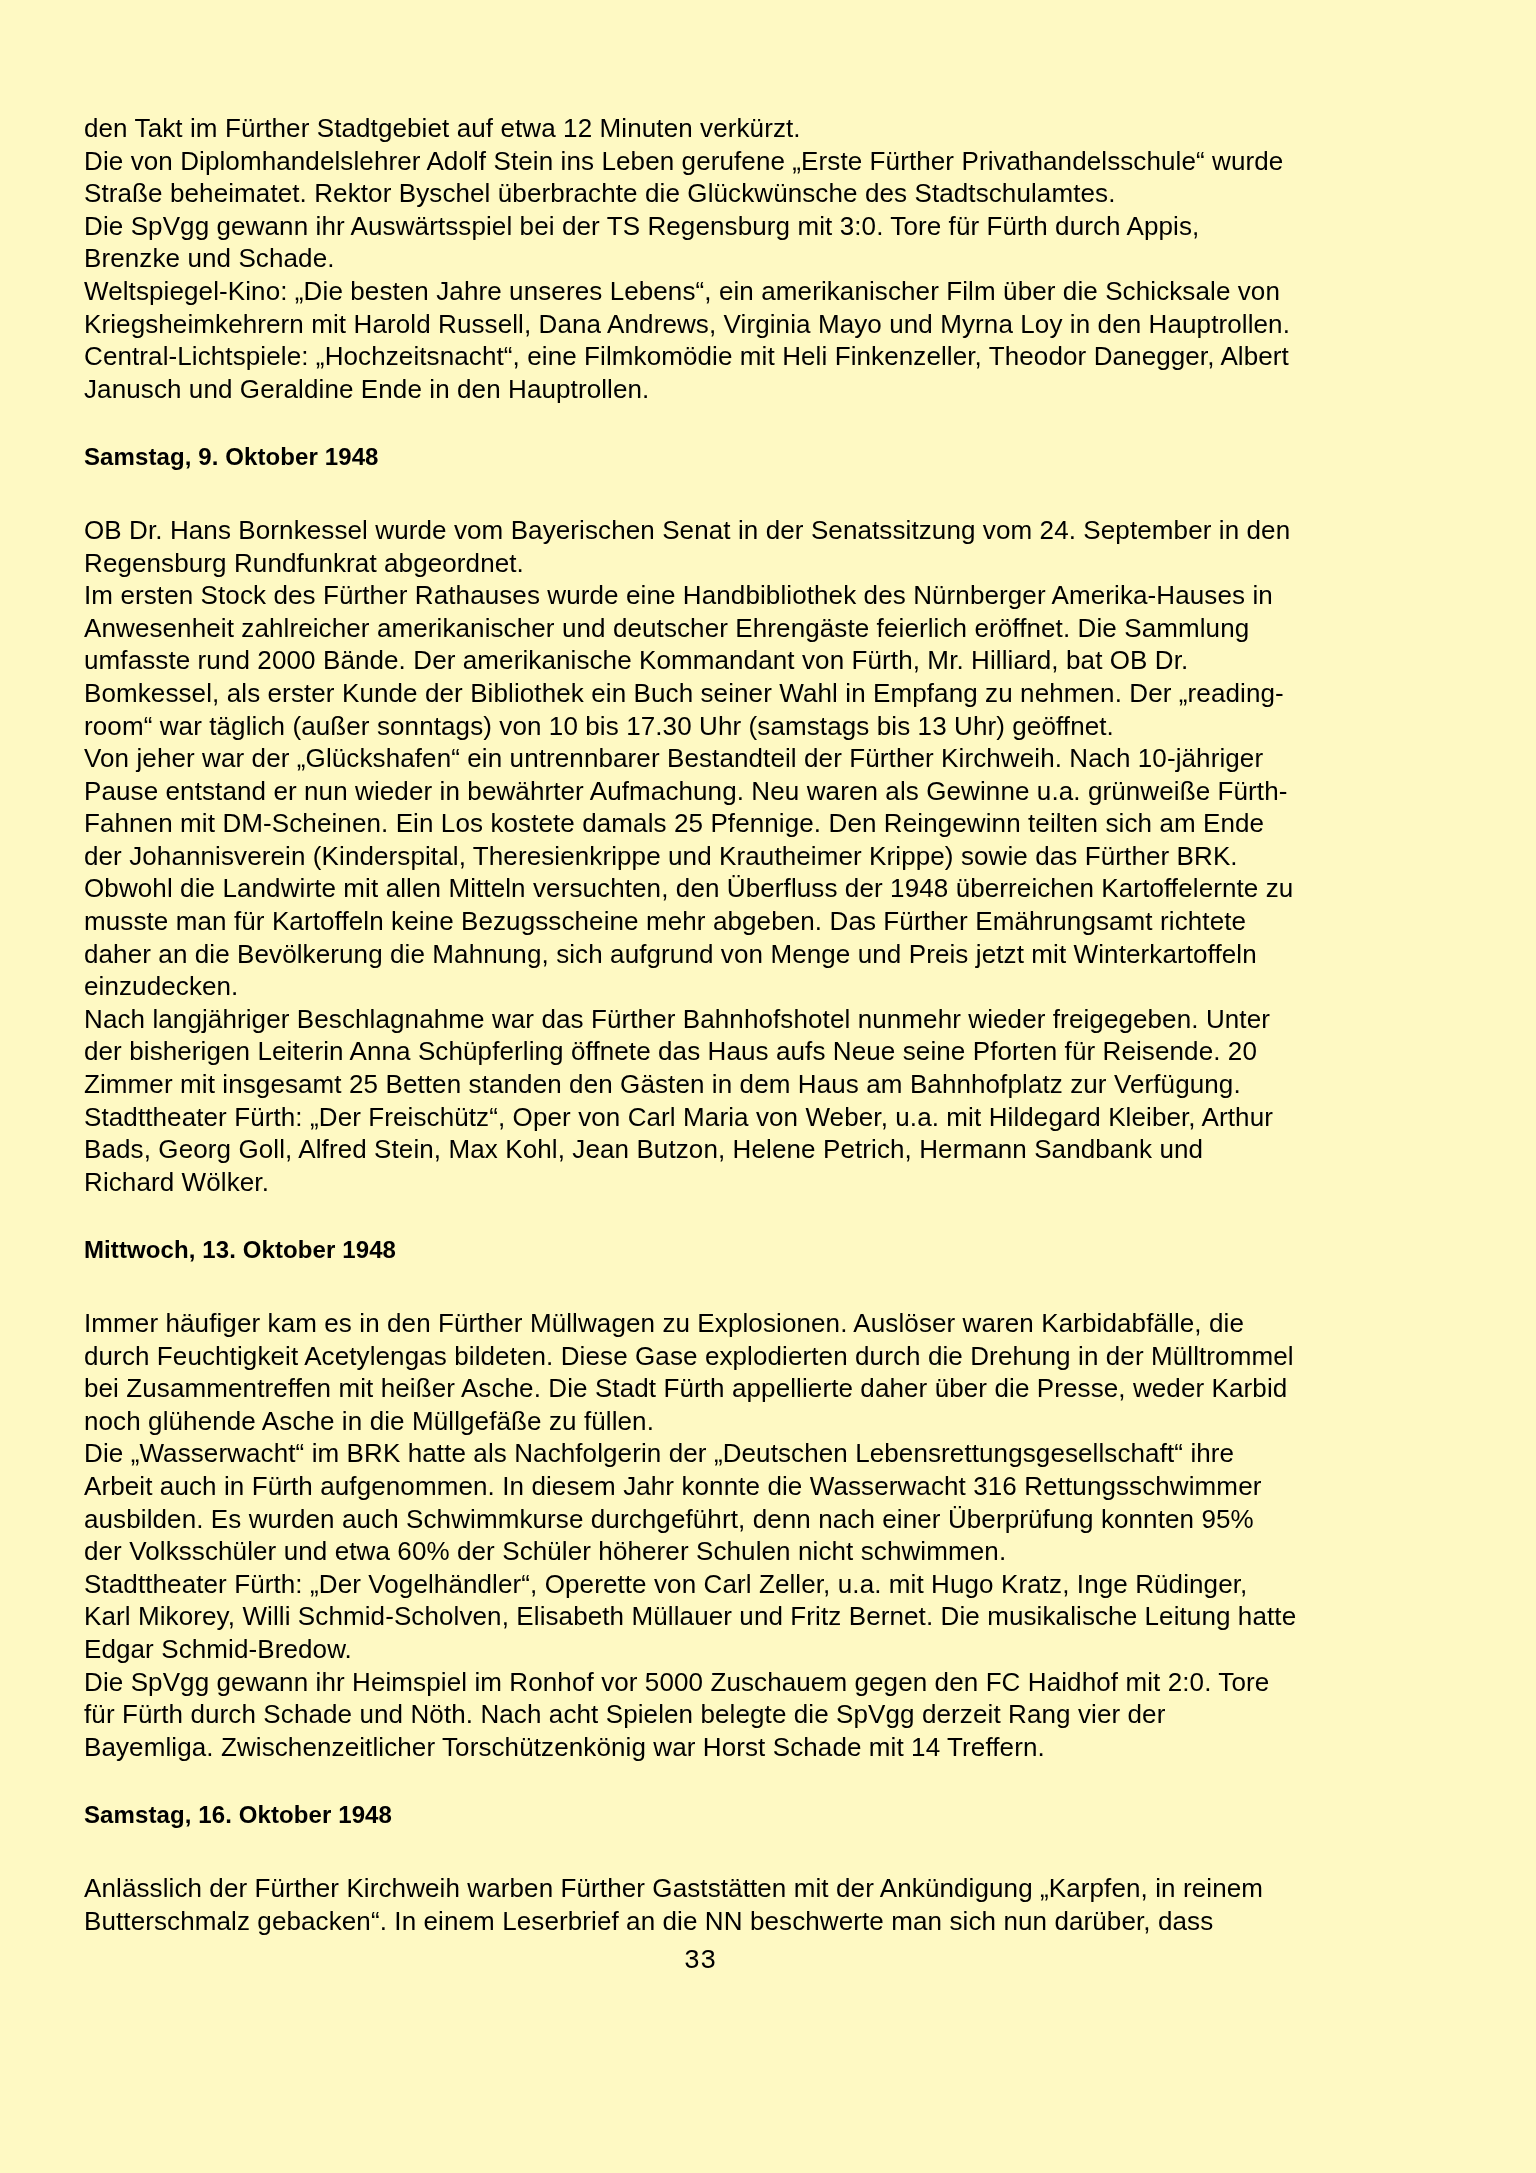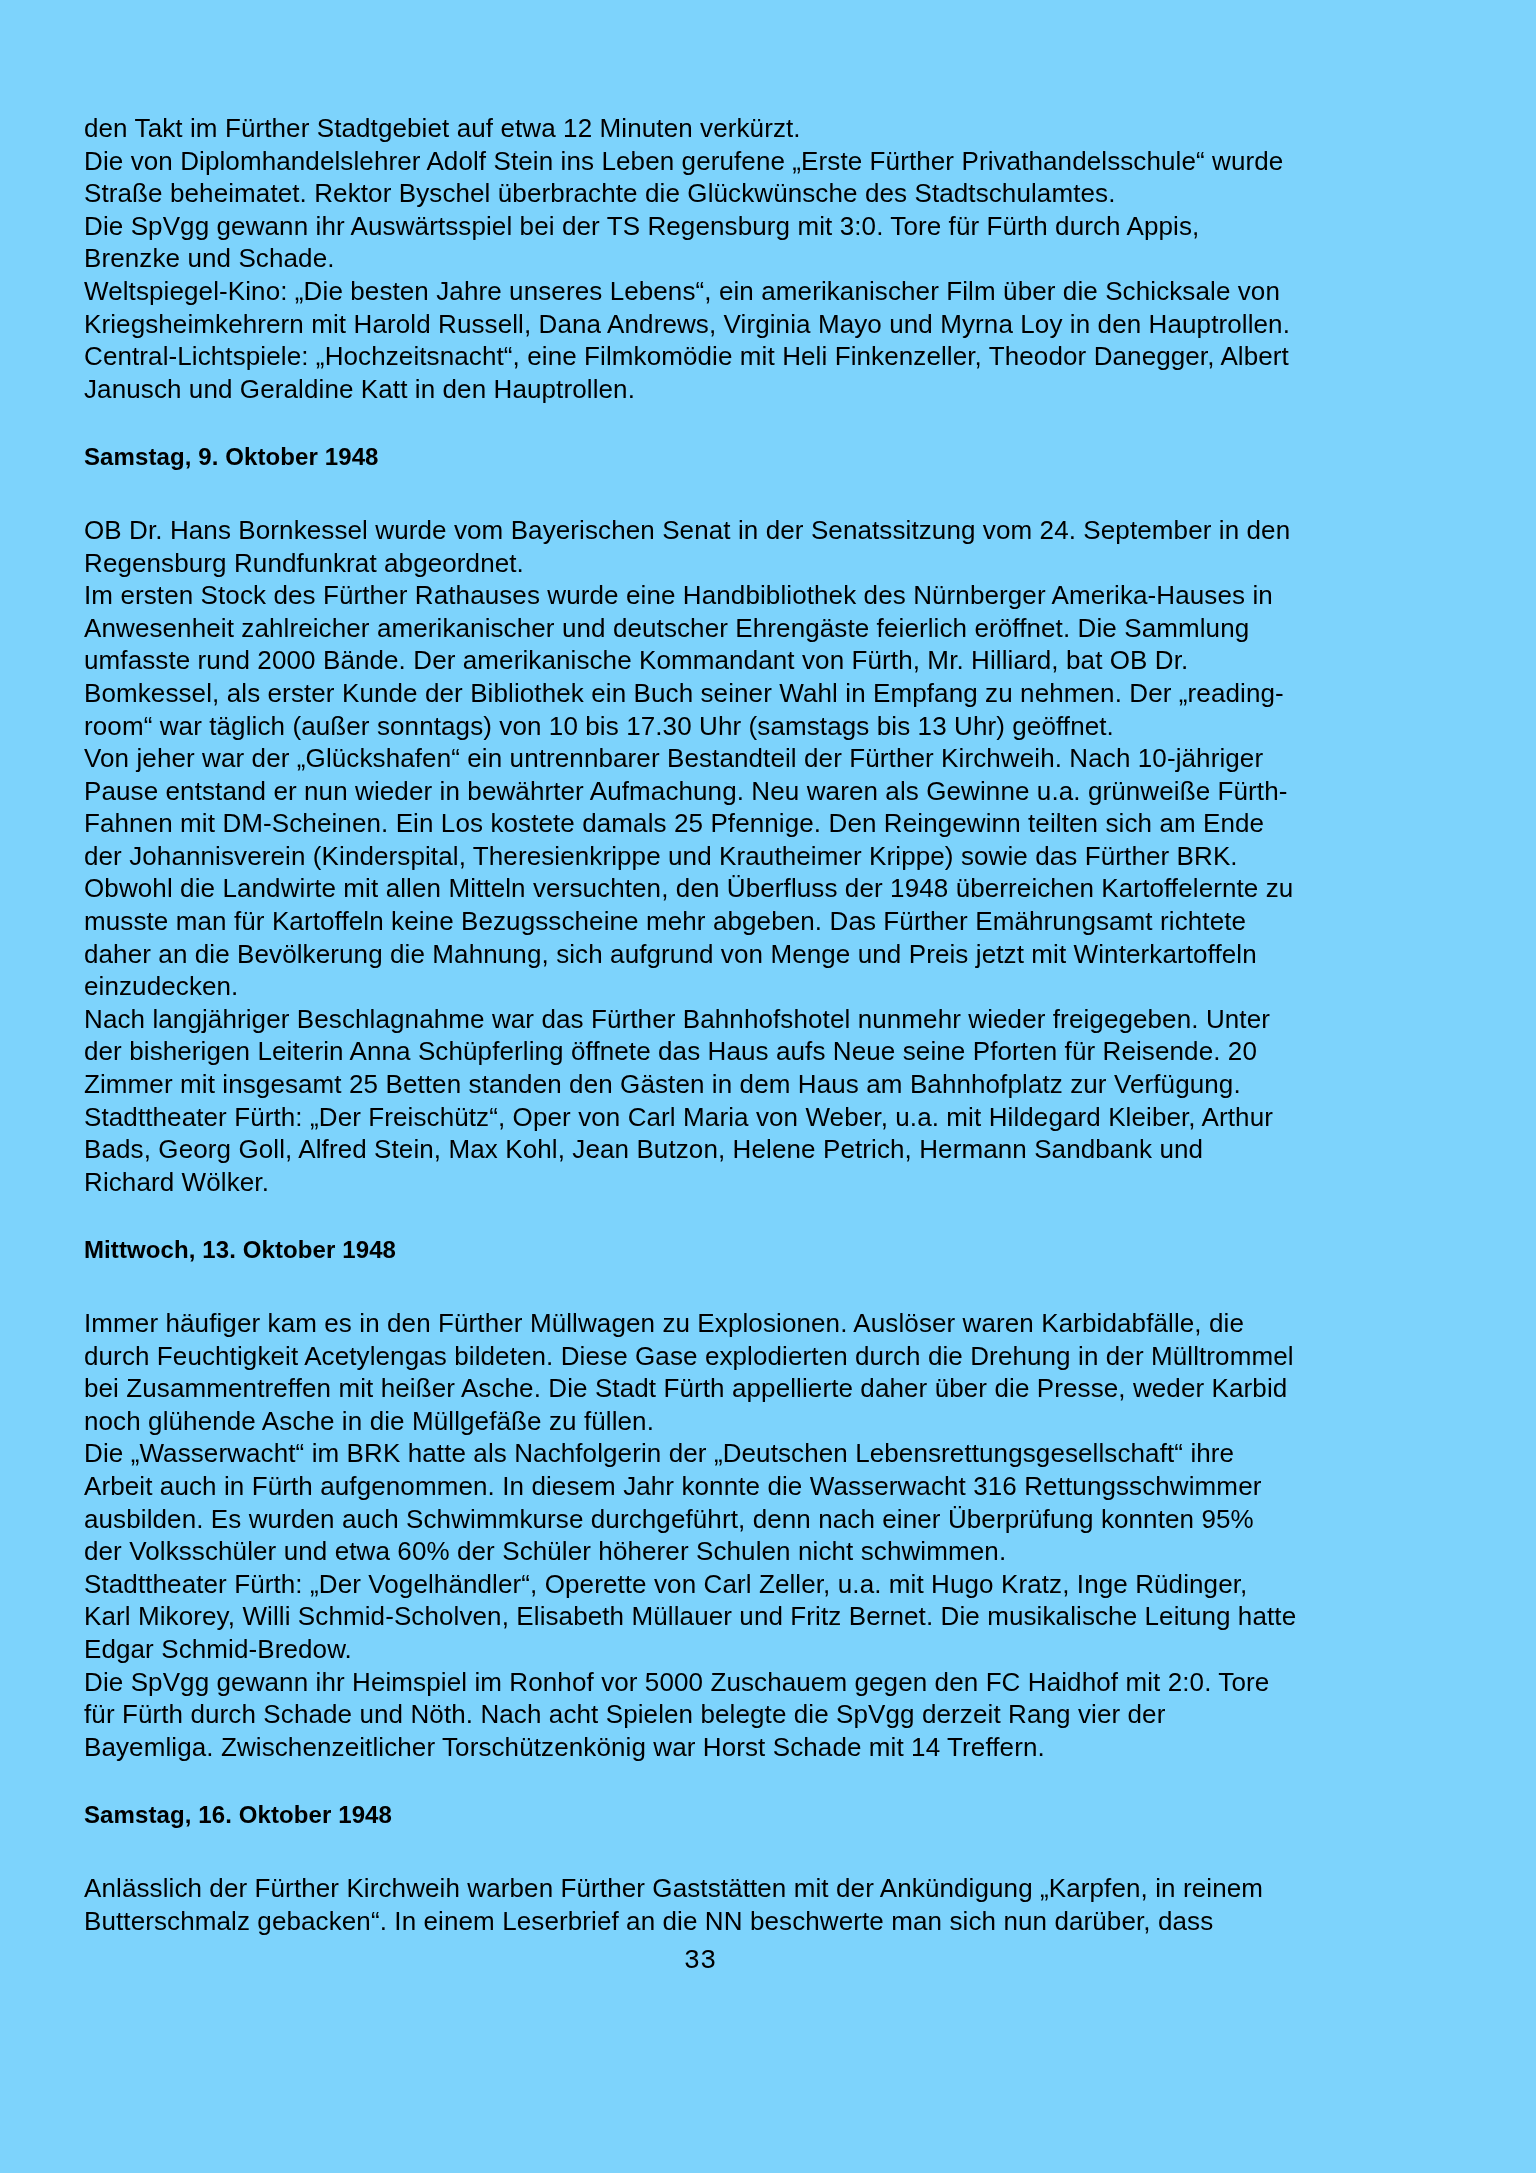"den Takt im Fürther Stadtgebiet" .page { background: #7dd3fc -> #fef9c3 }
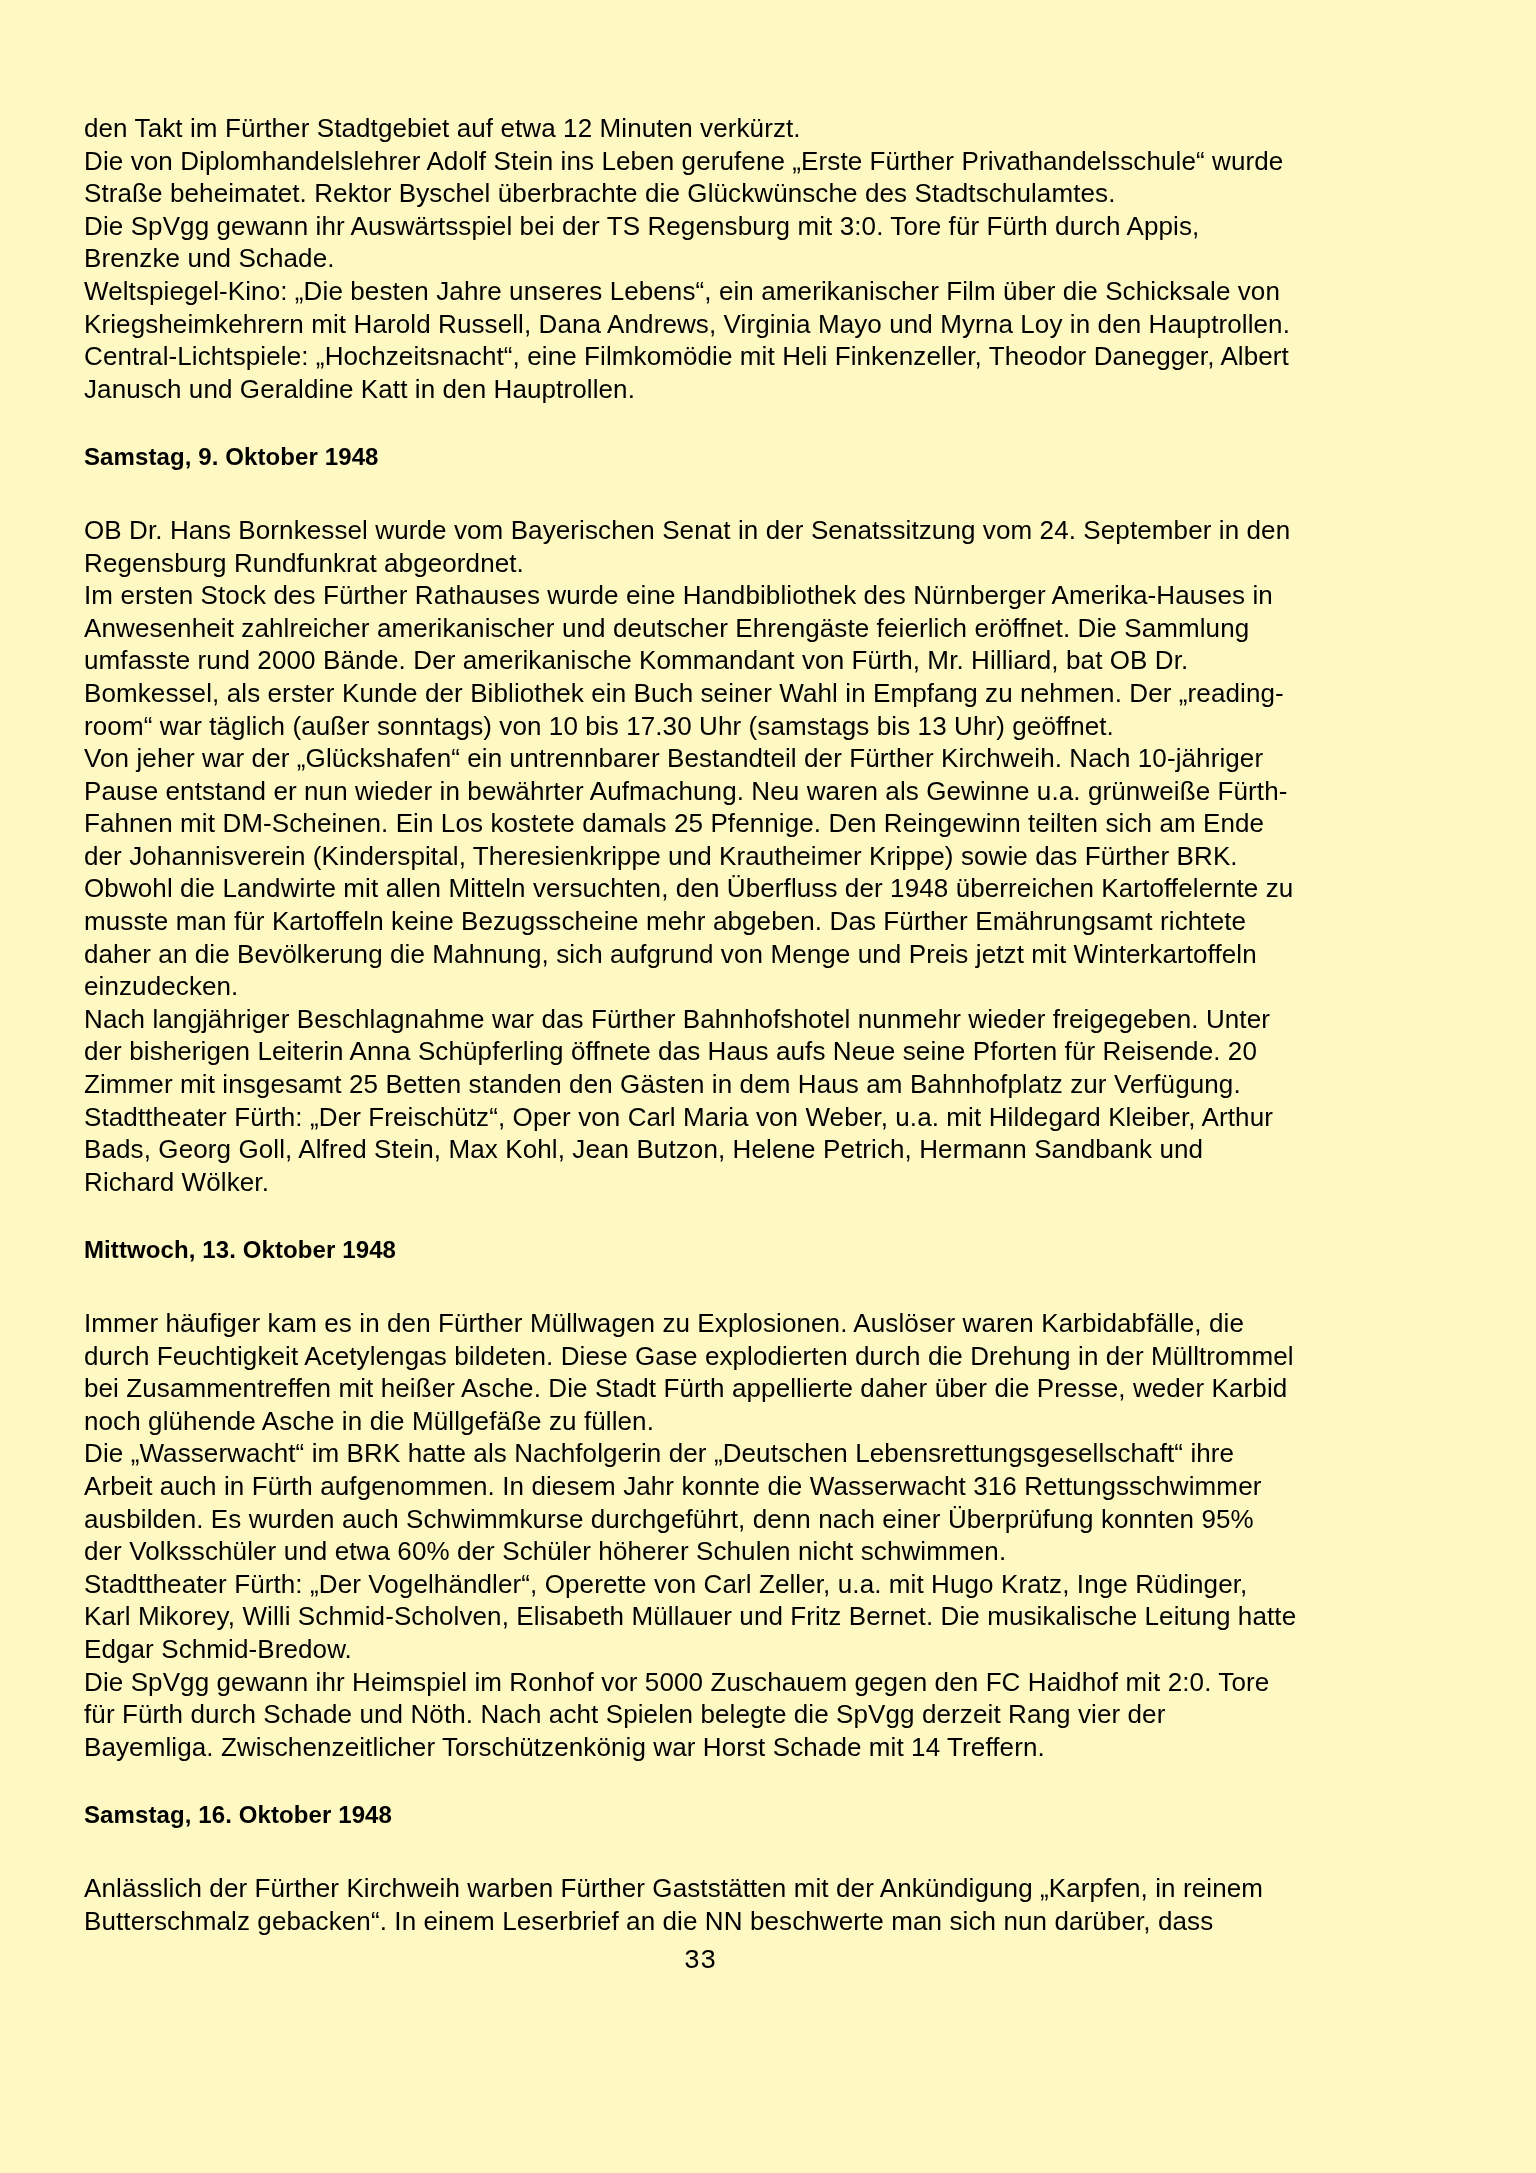"Janusch und Geraldine Katt in" div.line { text: Katt -> Ende }
